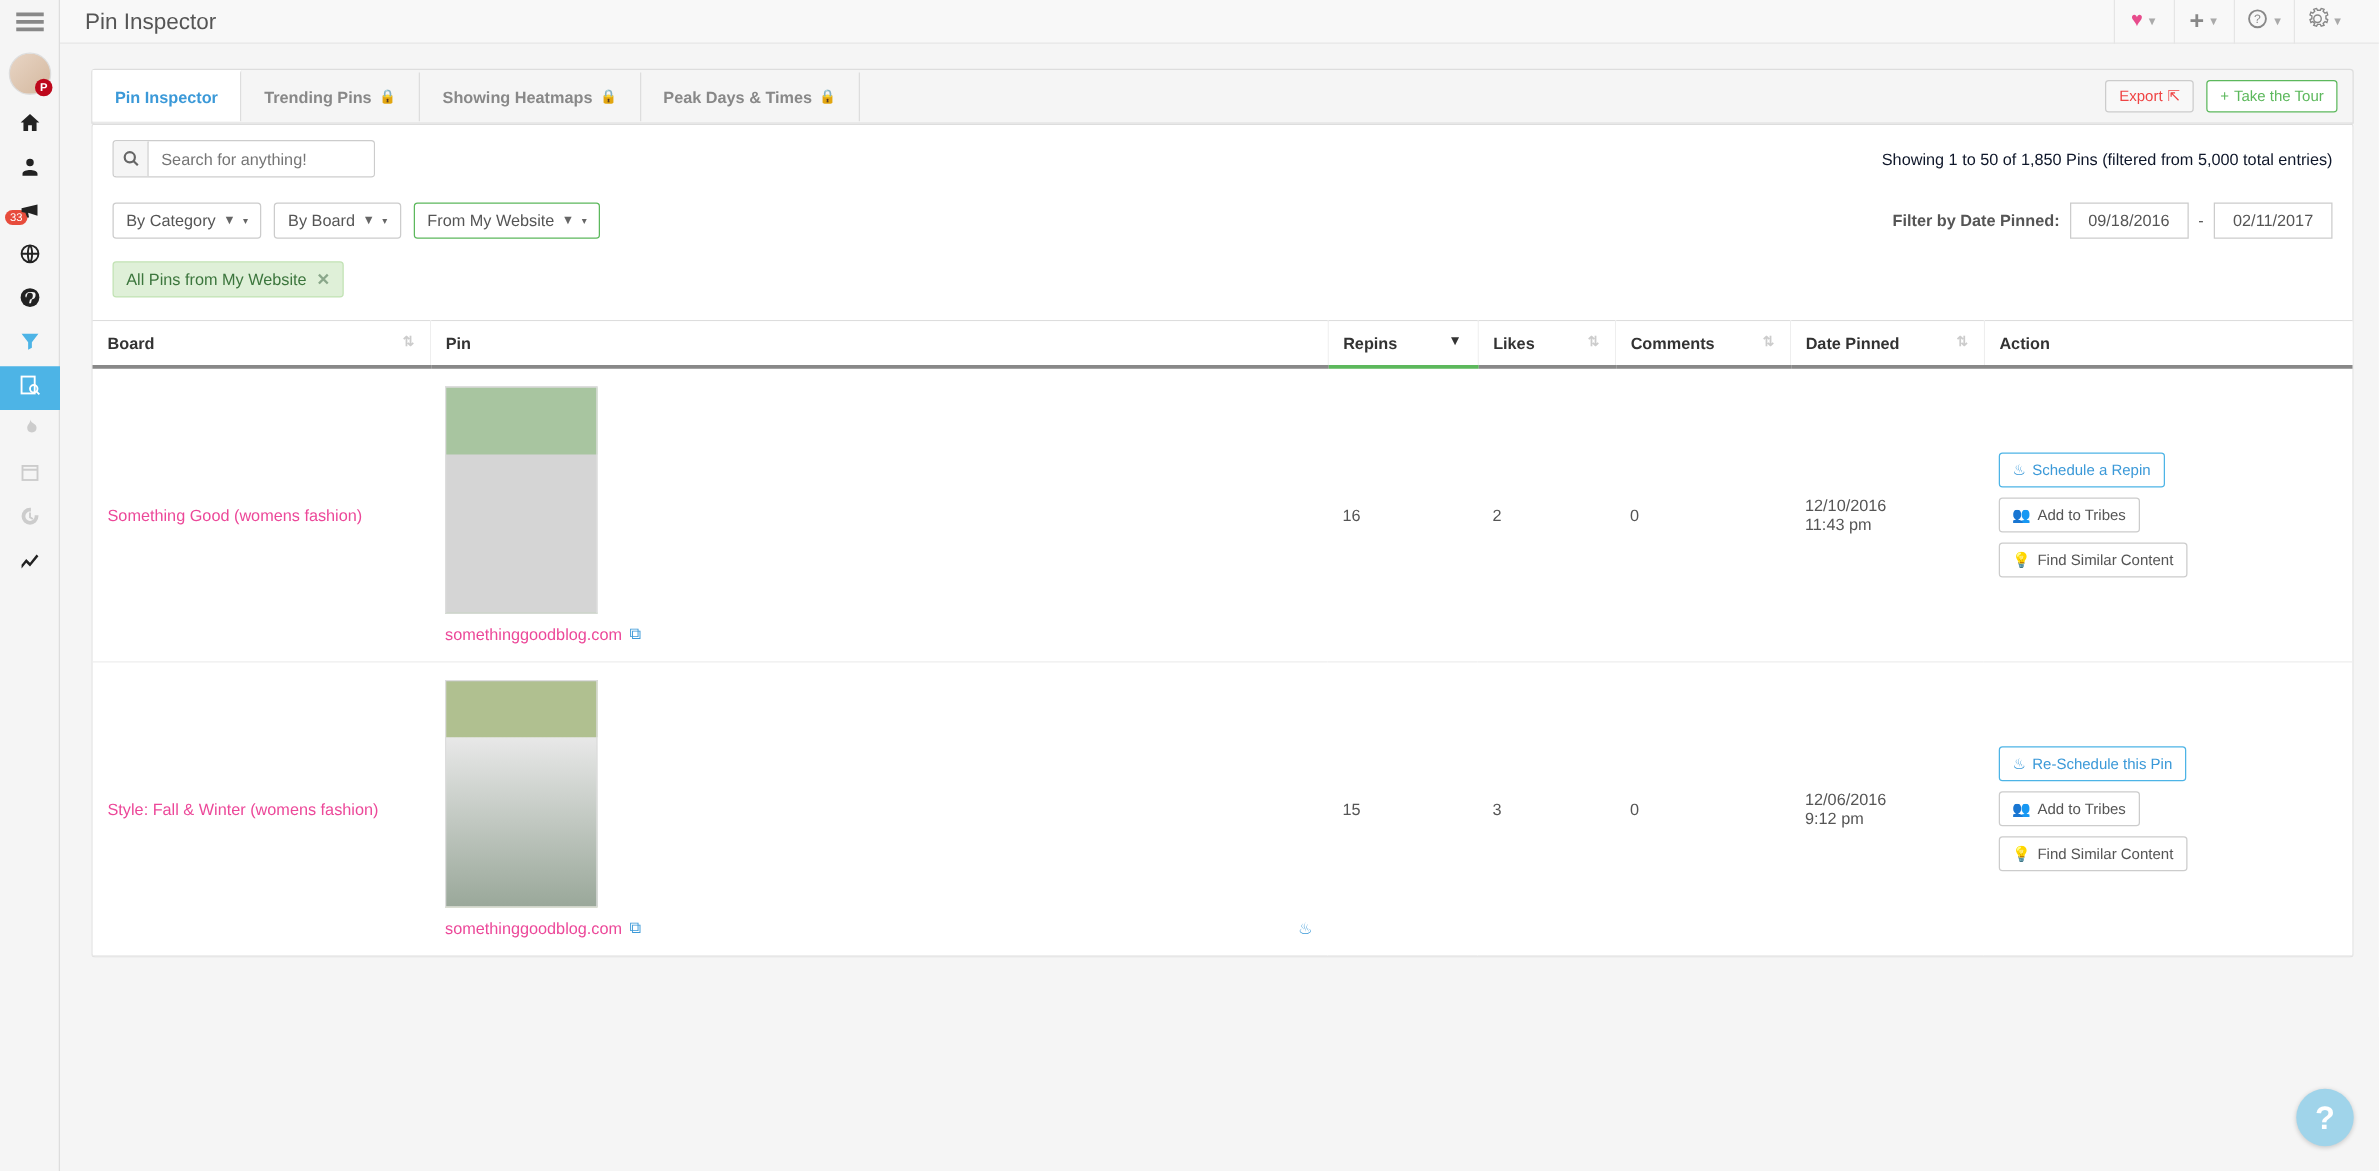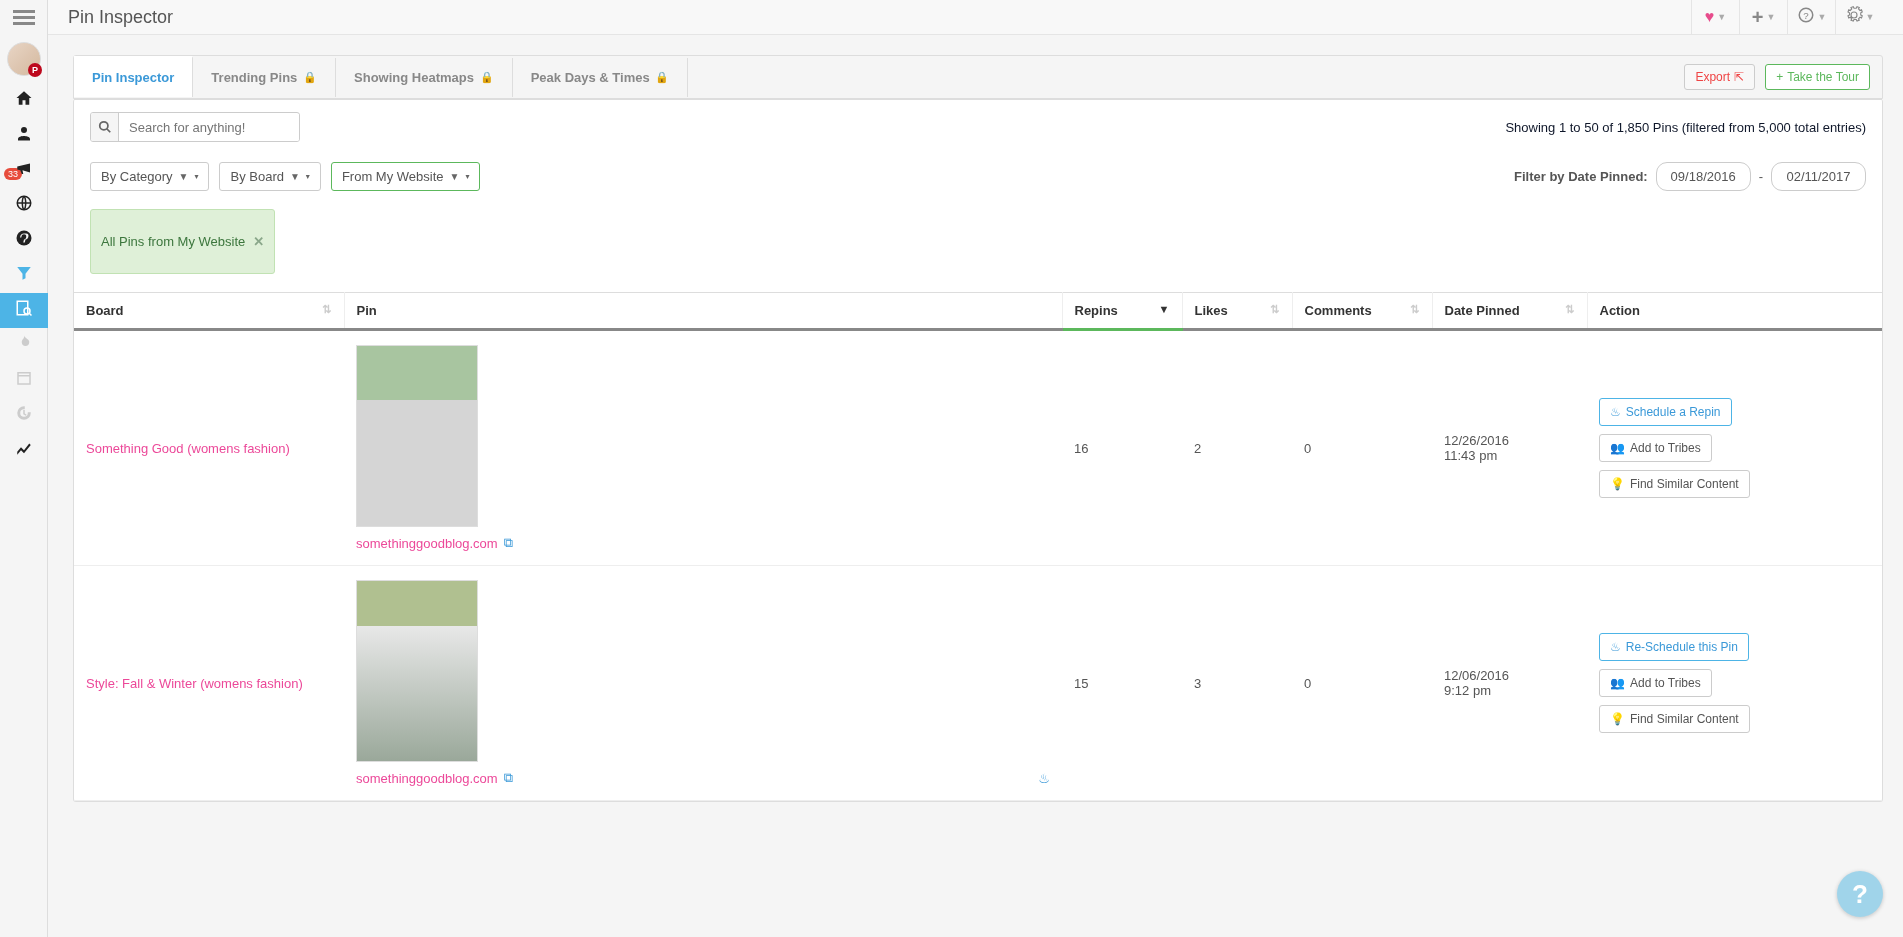"09/18/2016" .date-input { border-radius: 11px -> 0 }
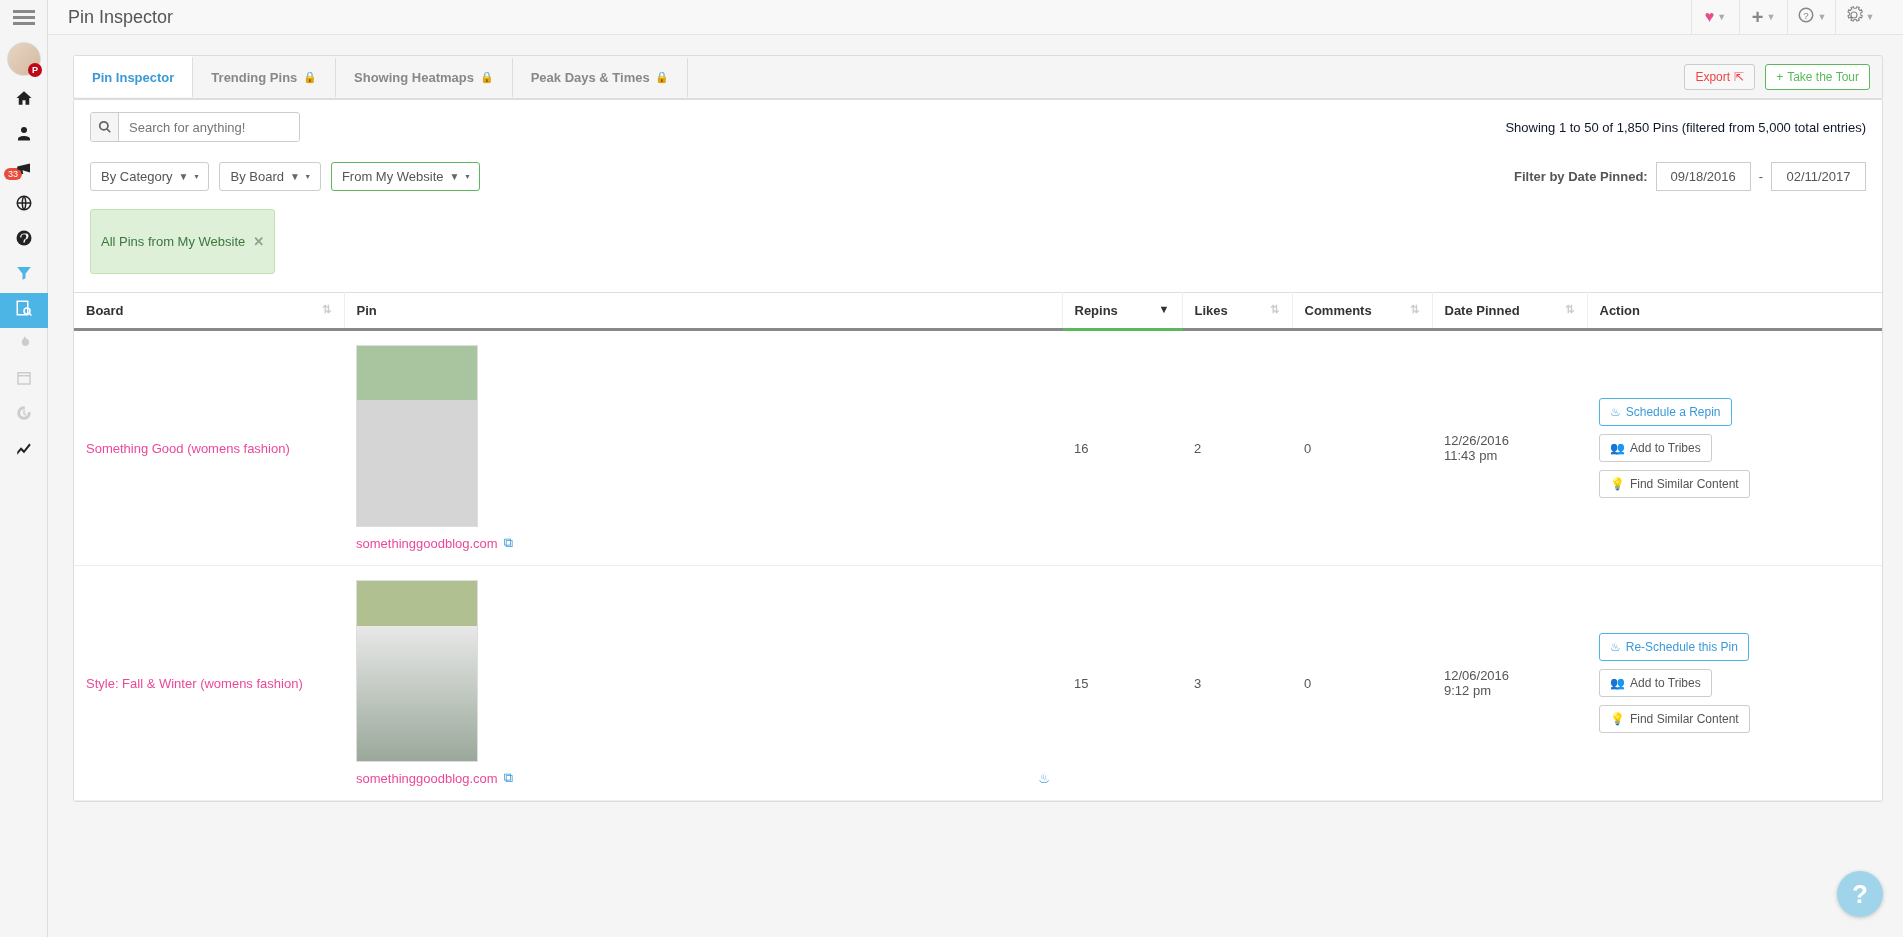"All Pins from My Website" .filter-tag { padding: 24px 10px -> 6px 10px }
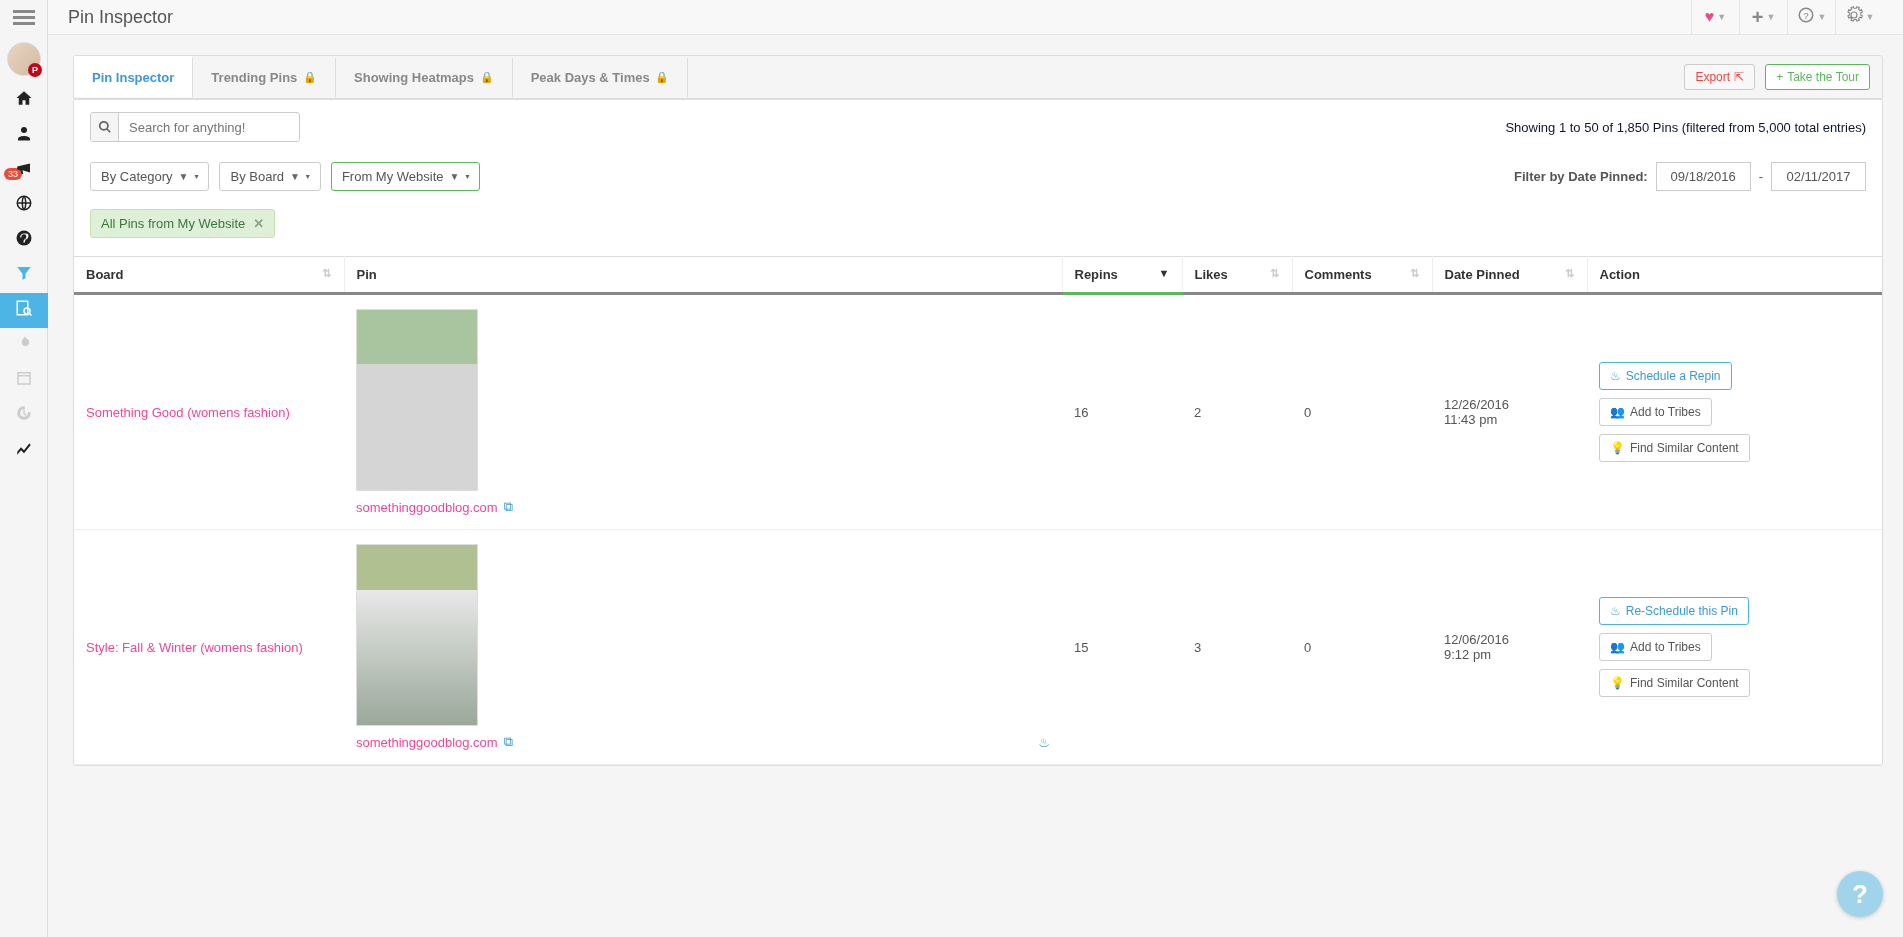"12/26/2016" div { text: 12/26/2016 -> 12/10/2016 }
